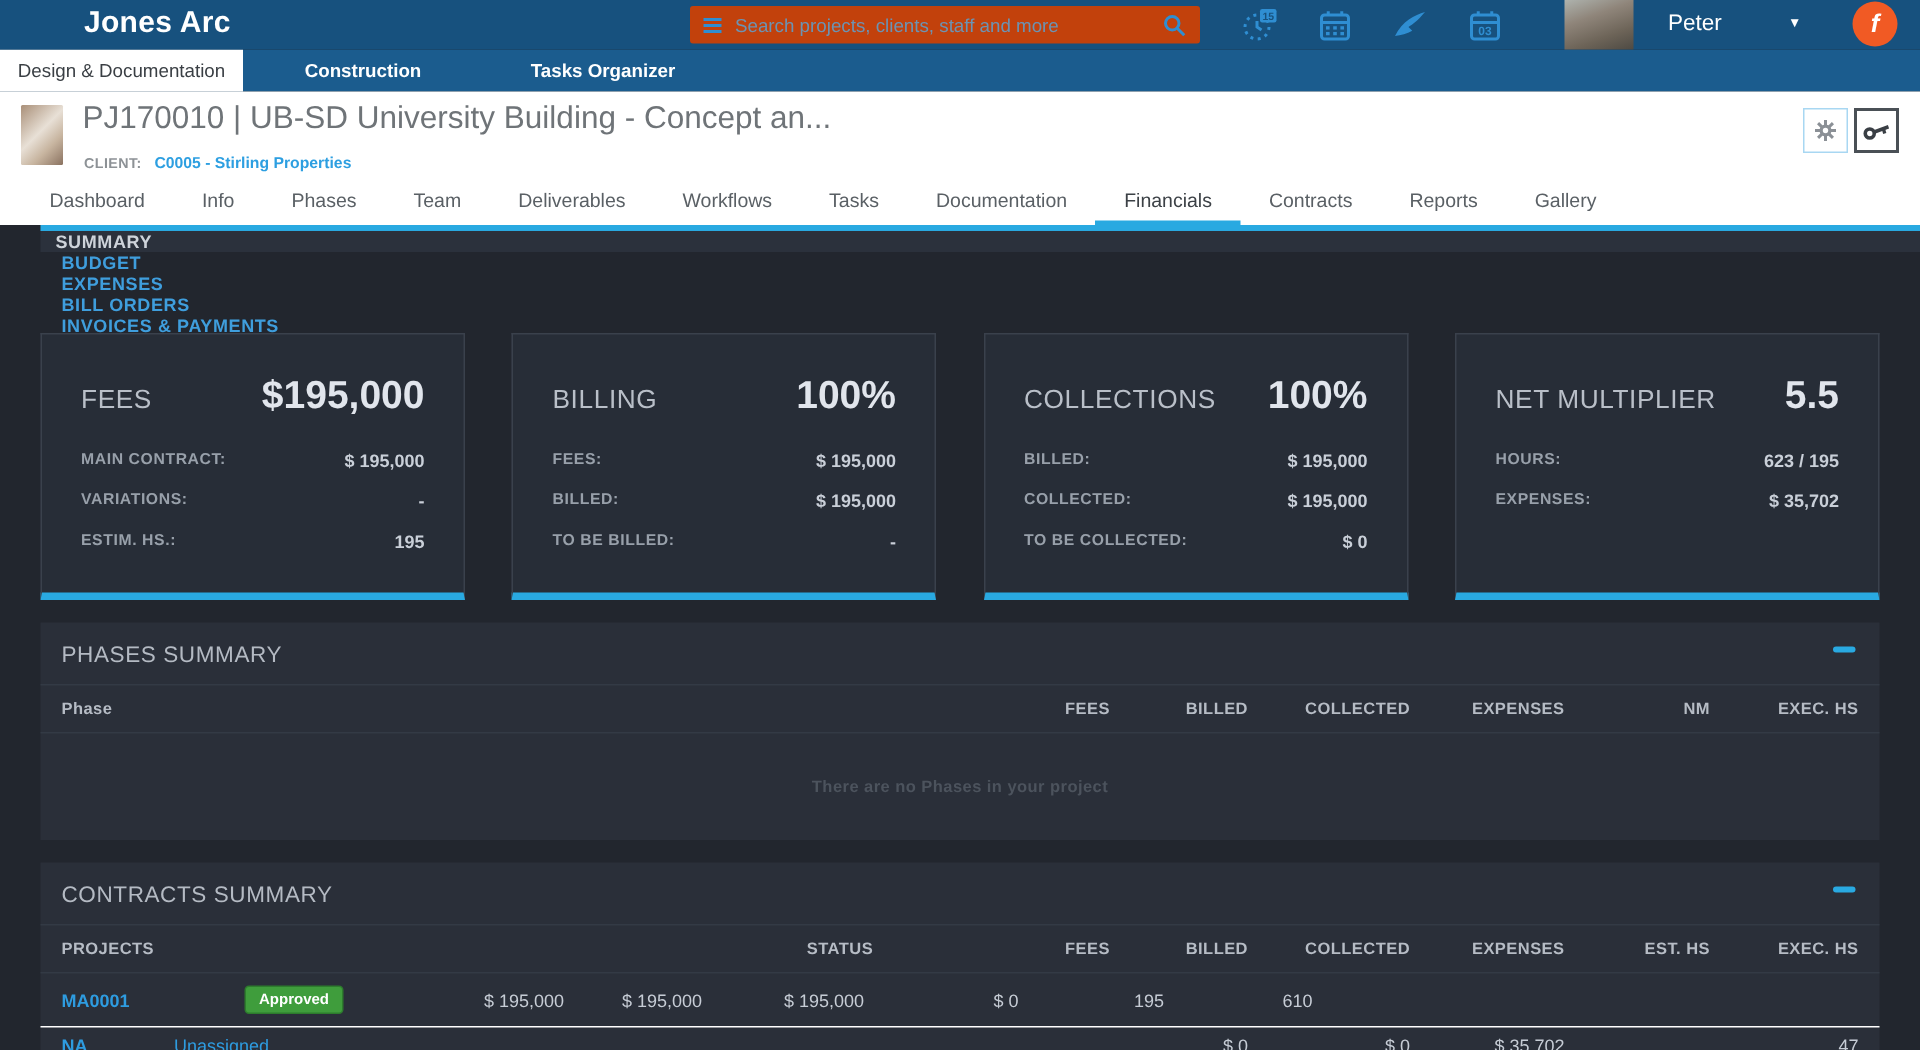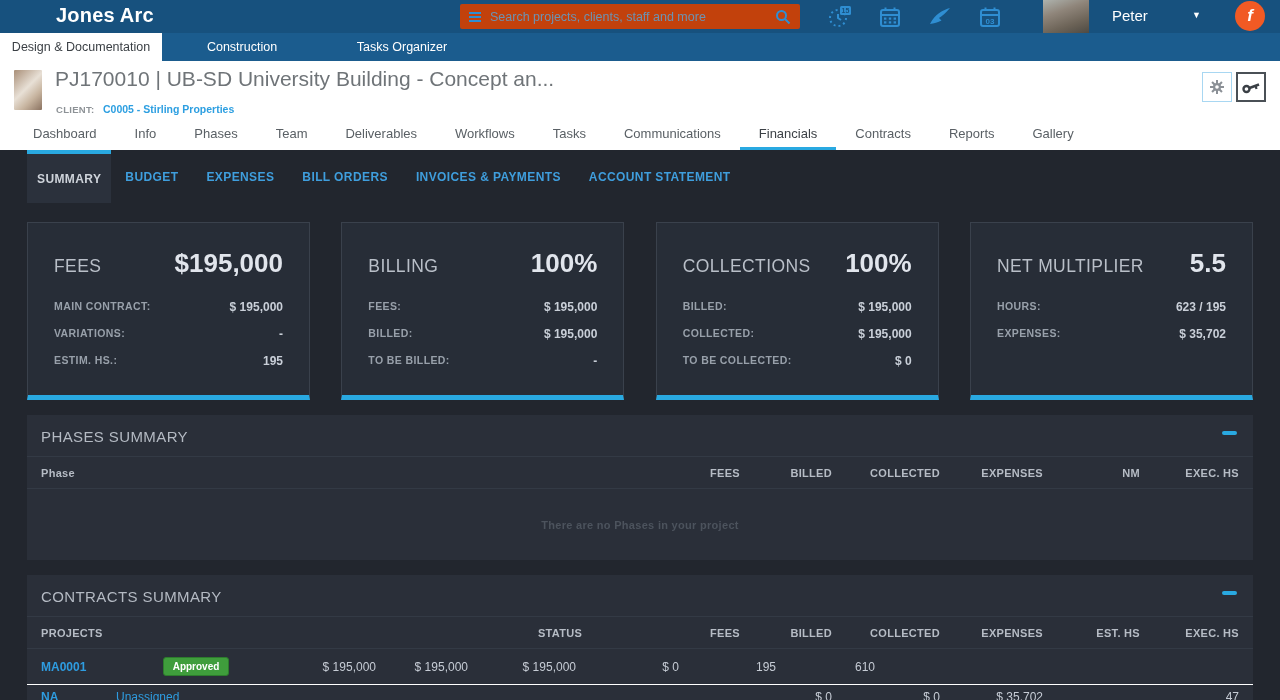"Construction" .mtab { font-weight: 400 -> 700 }
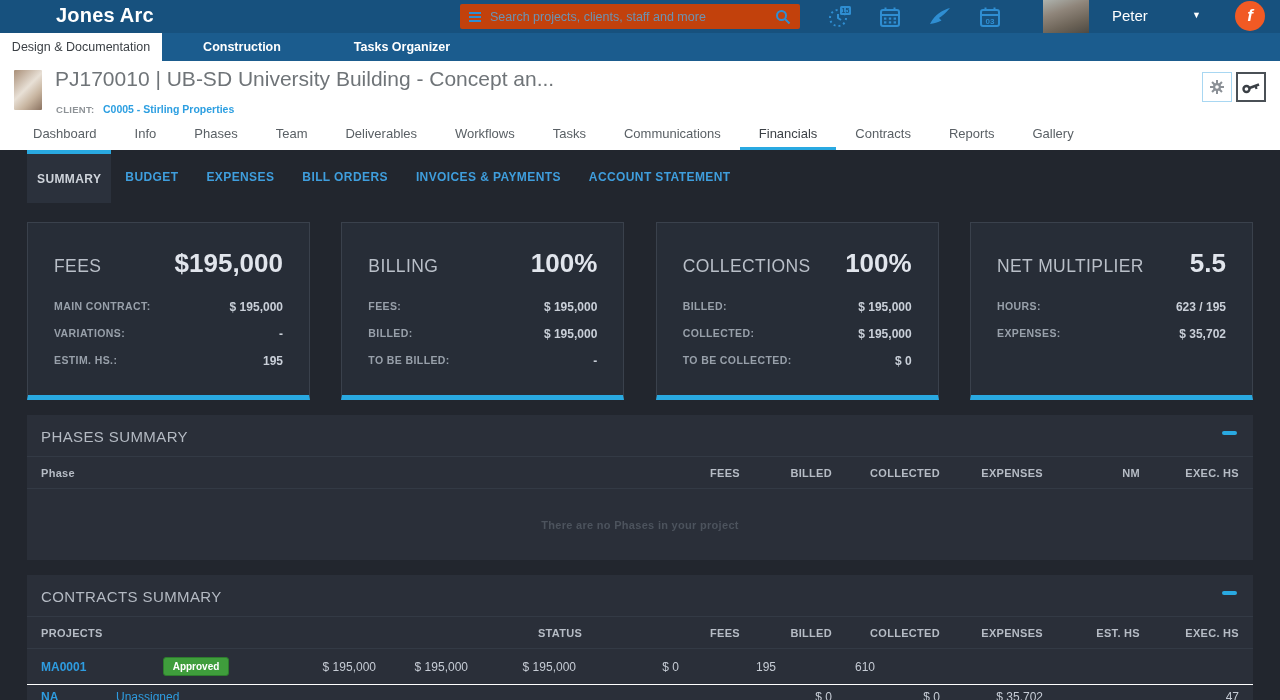"Communications" div.pnav-tab { text: Communications -> Documentation }
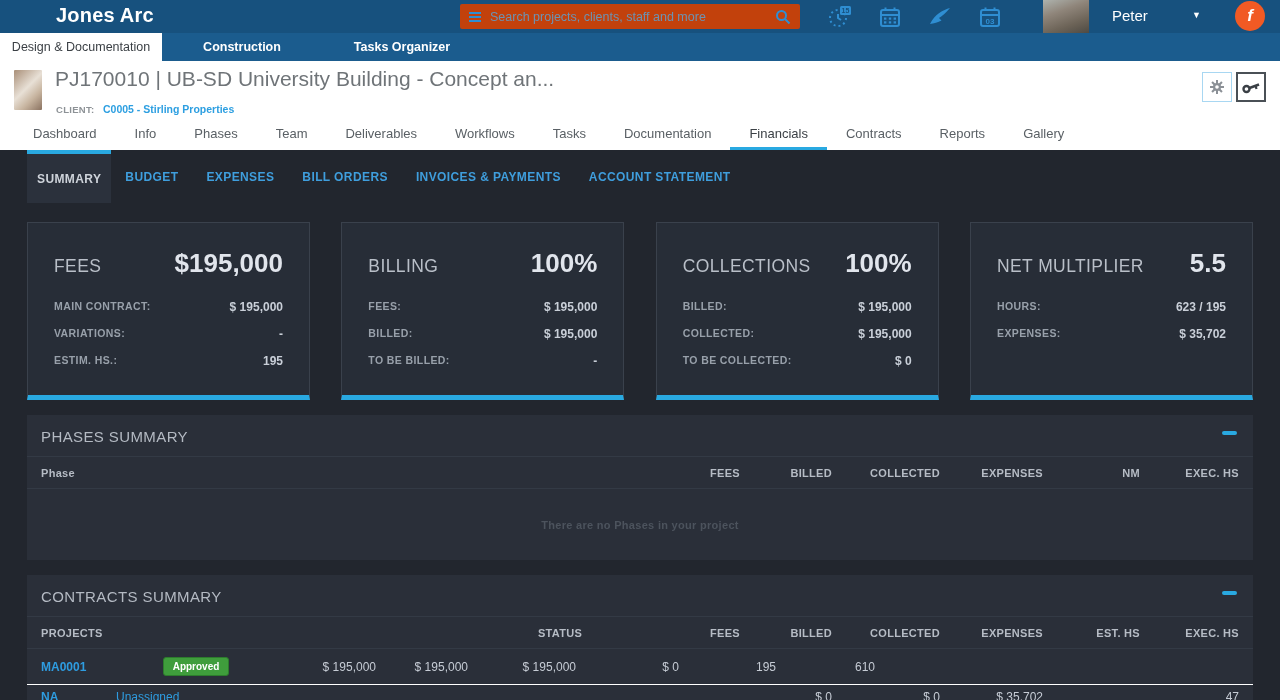"SUMMARY" .subtabs { flex-direction: none -> column }
